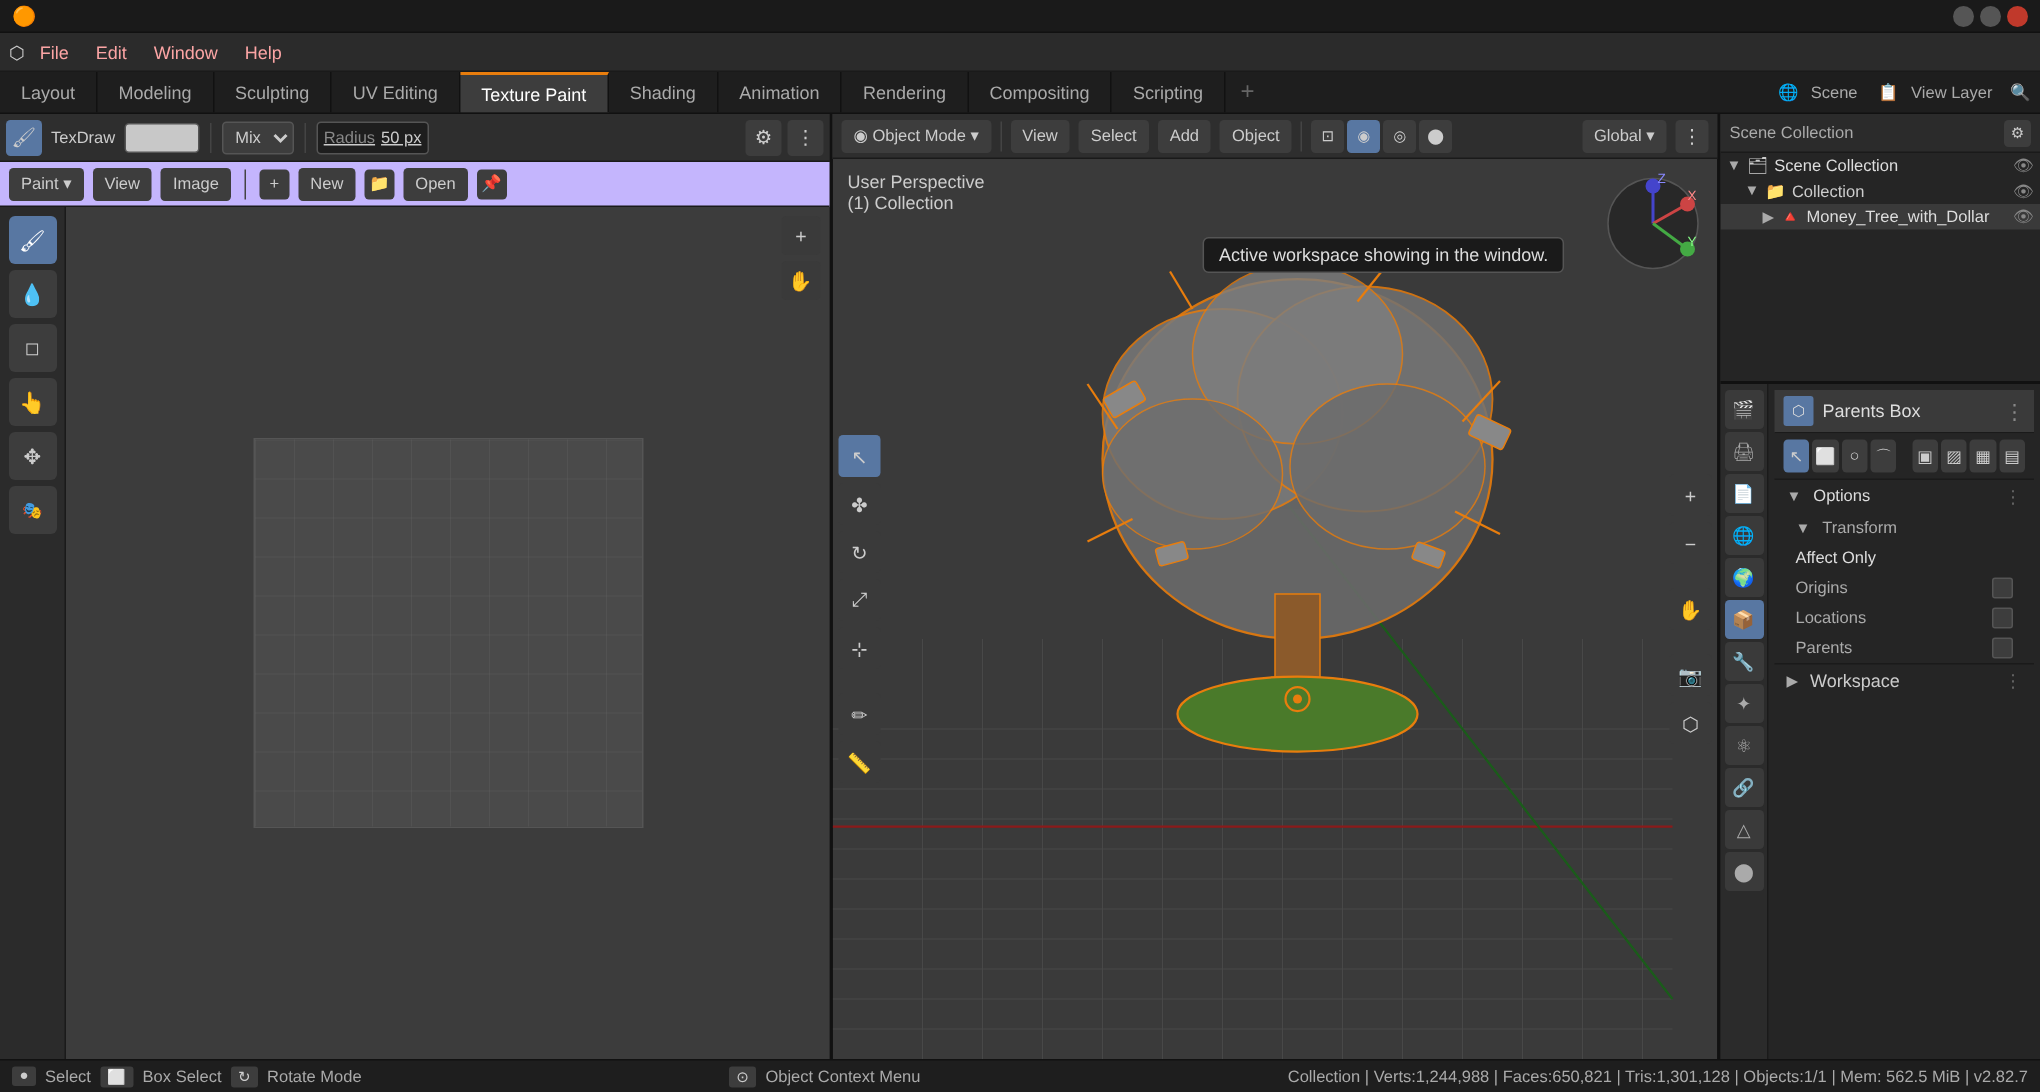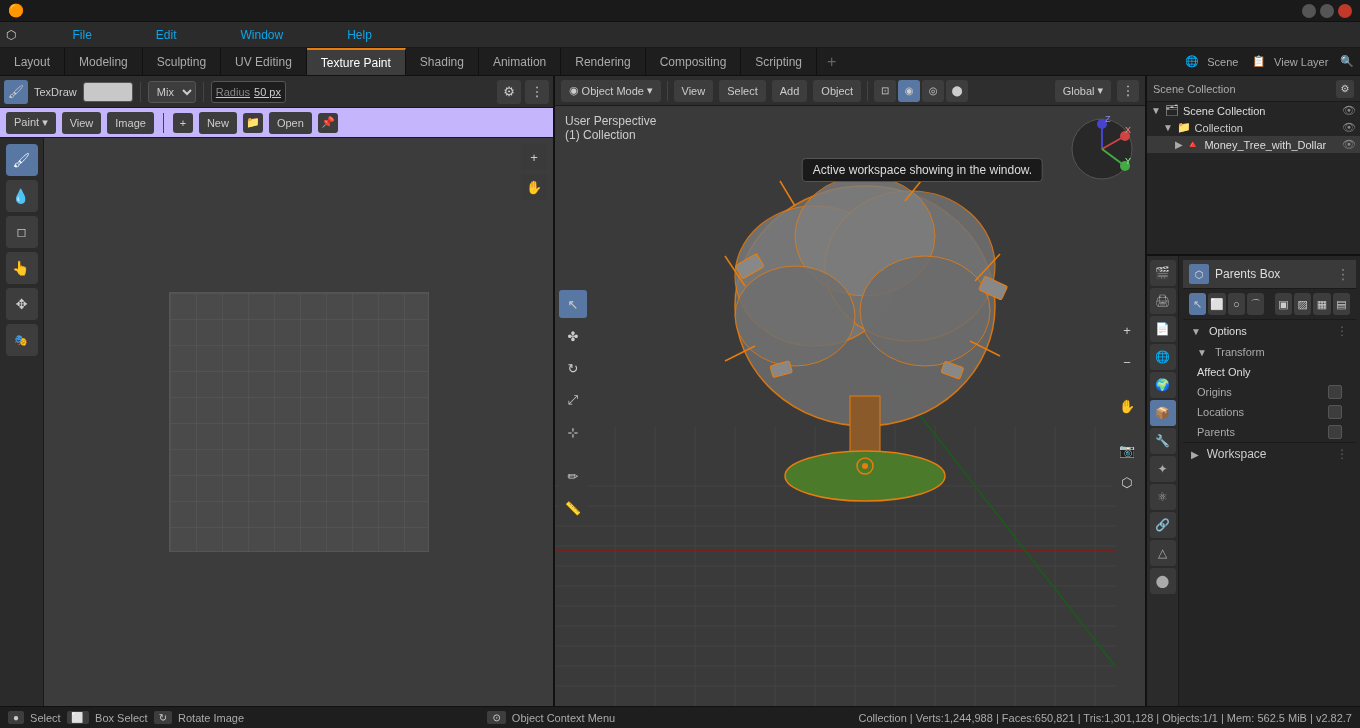"File" #menu-bar .menu-item { color: #0ea5e9 -> #fca5a5; margin-left: 46px -> none }
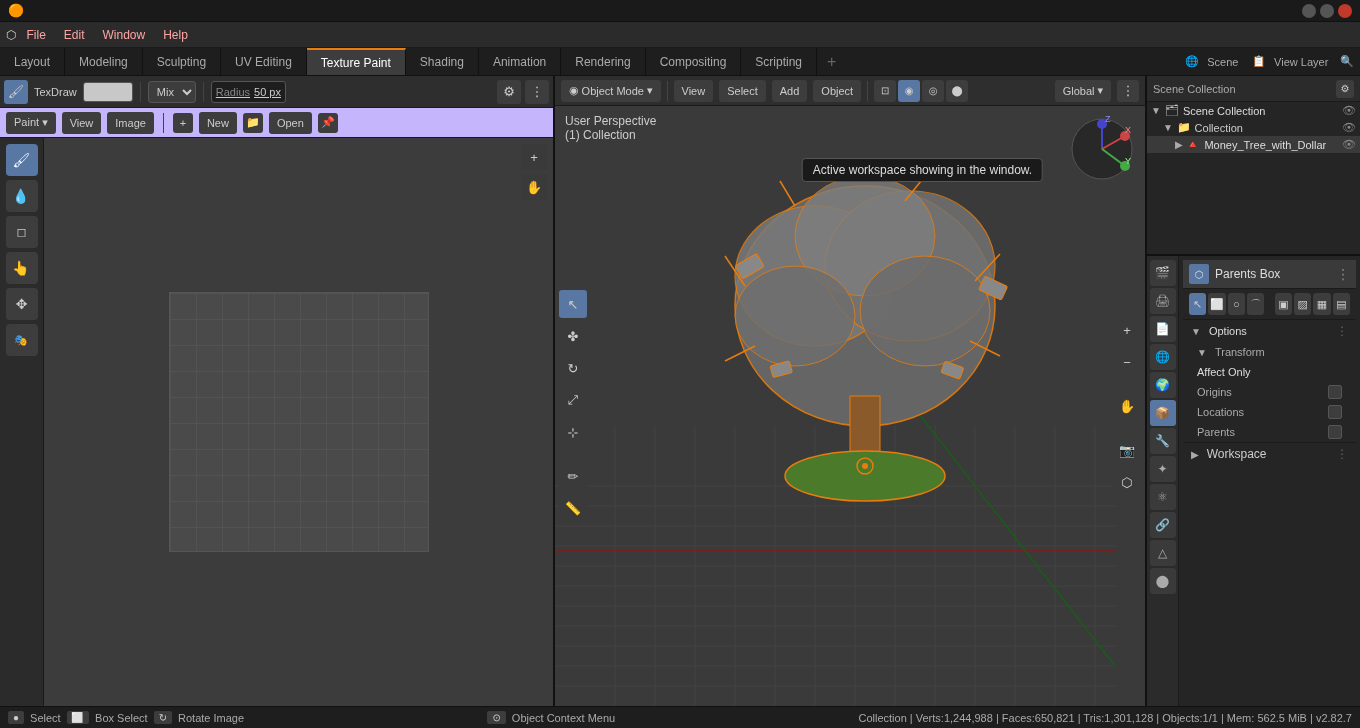"Rotate Image" span { text: Image -> Mode }
